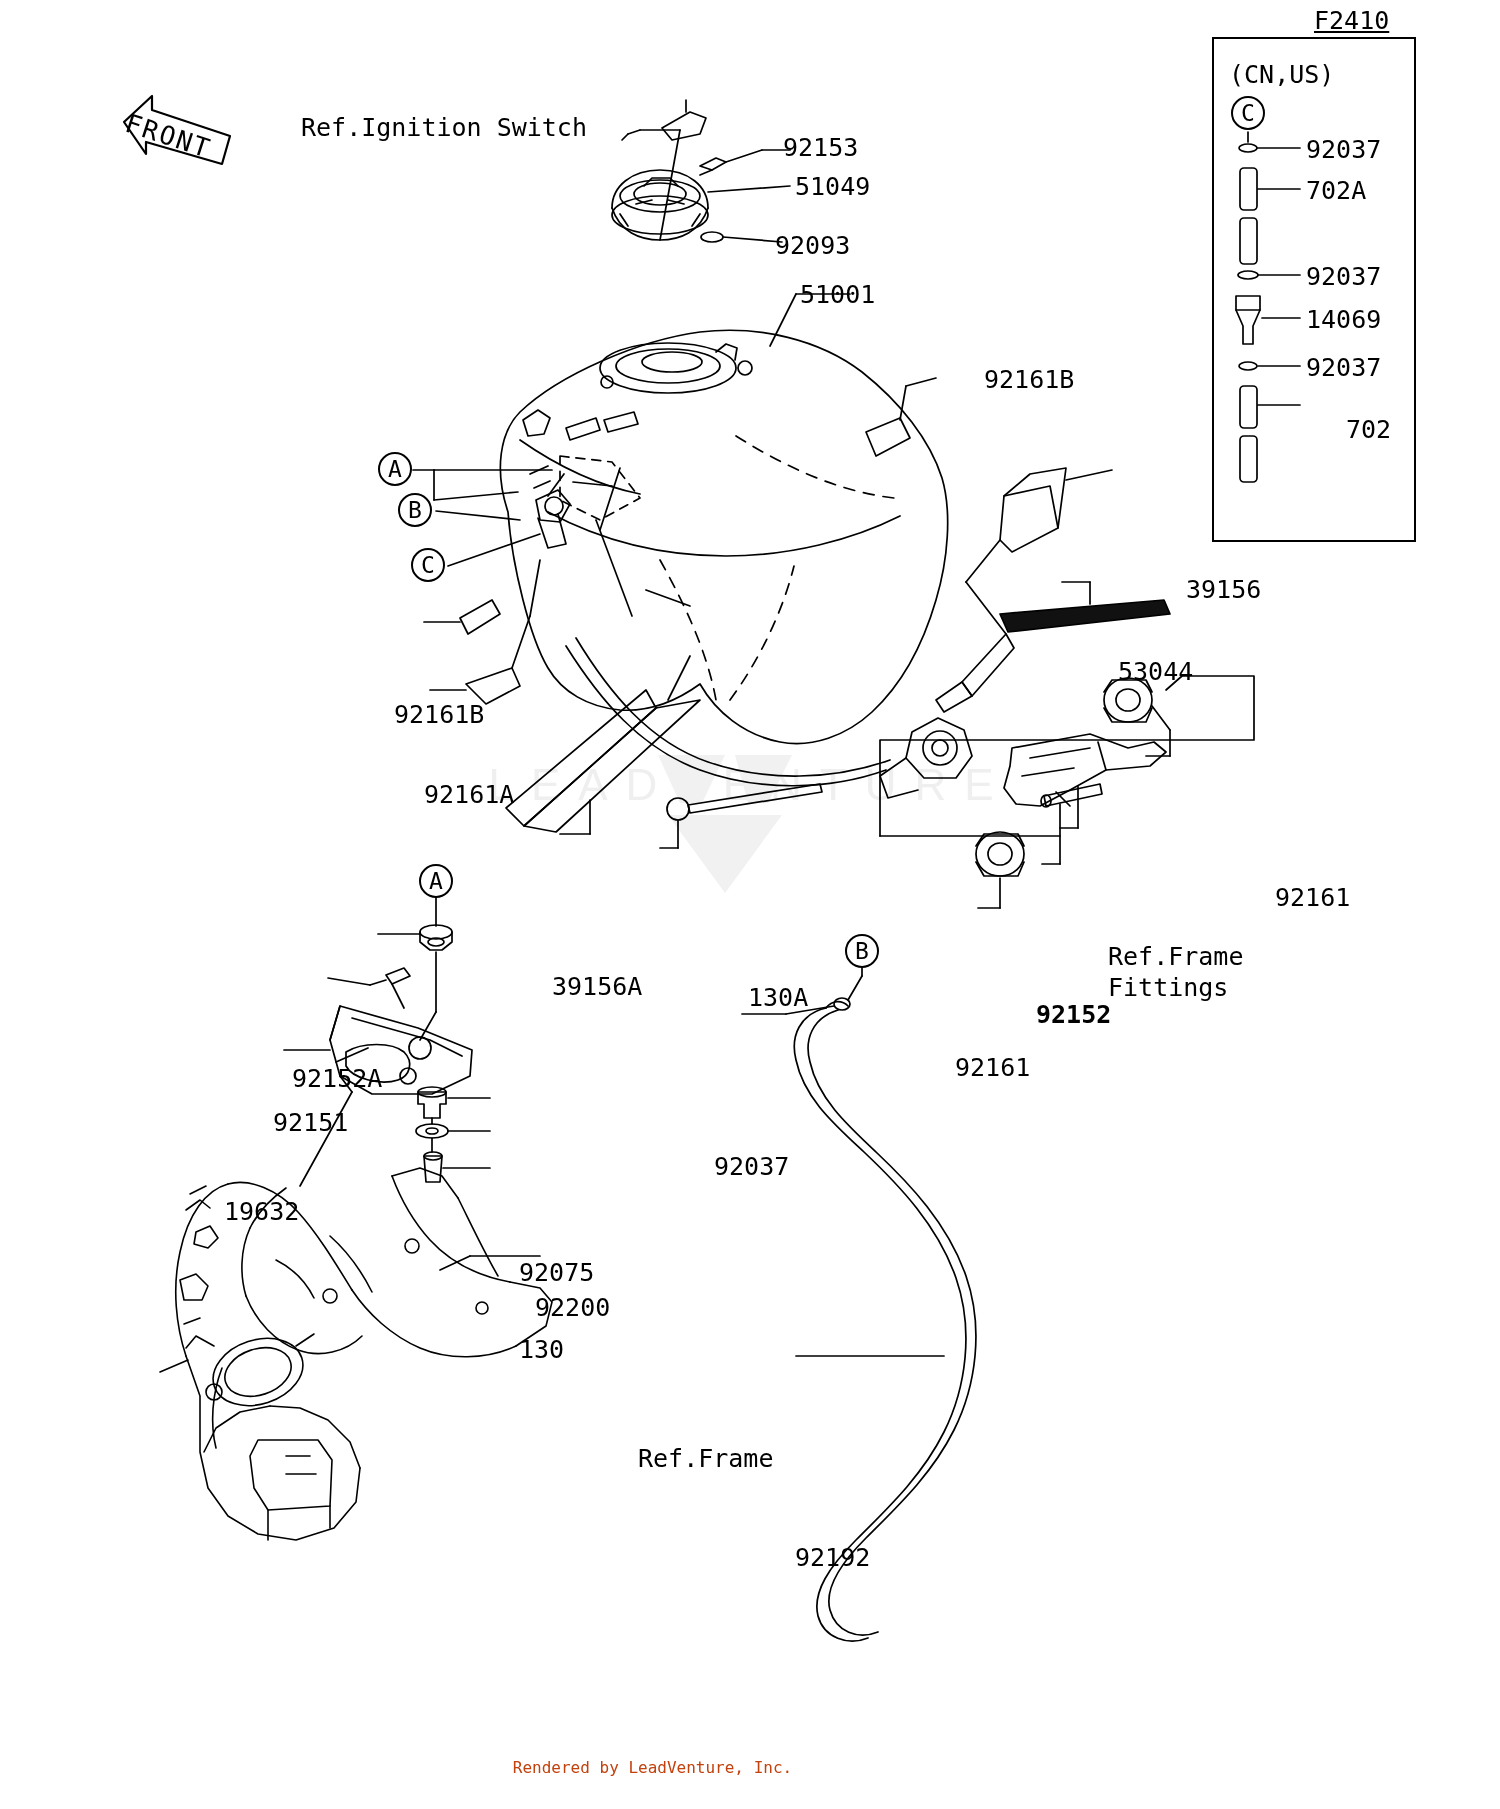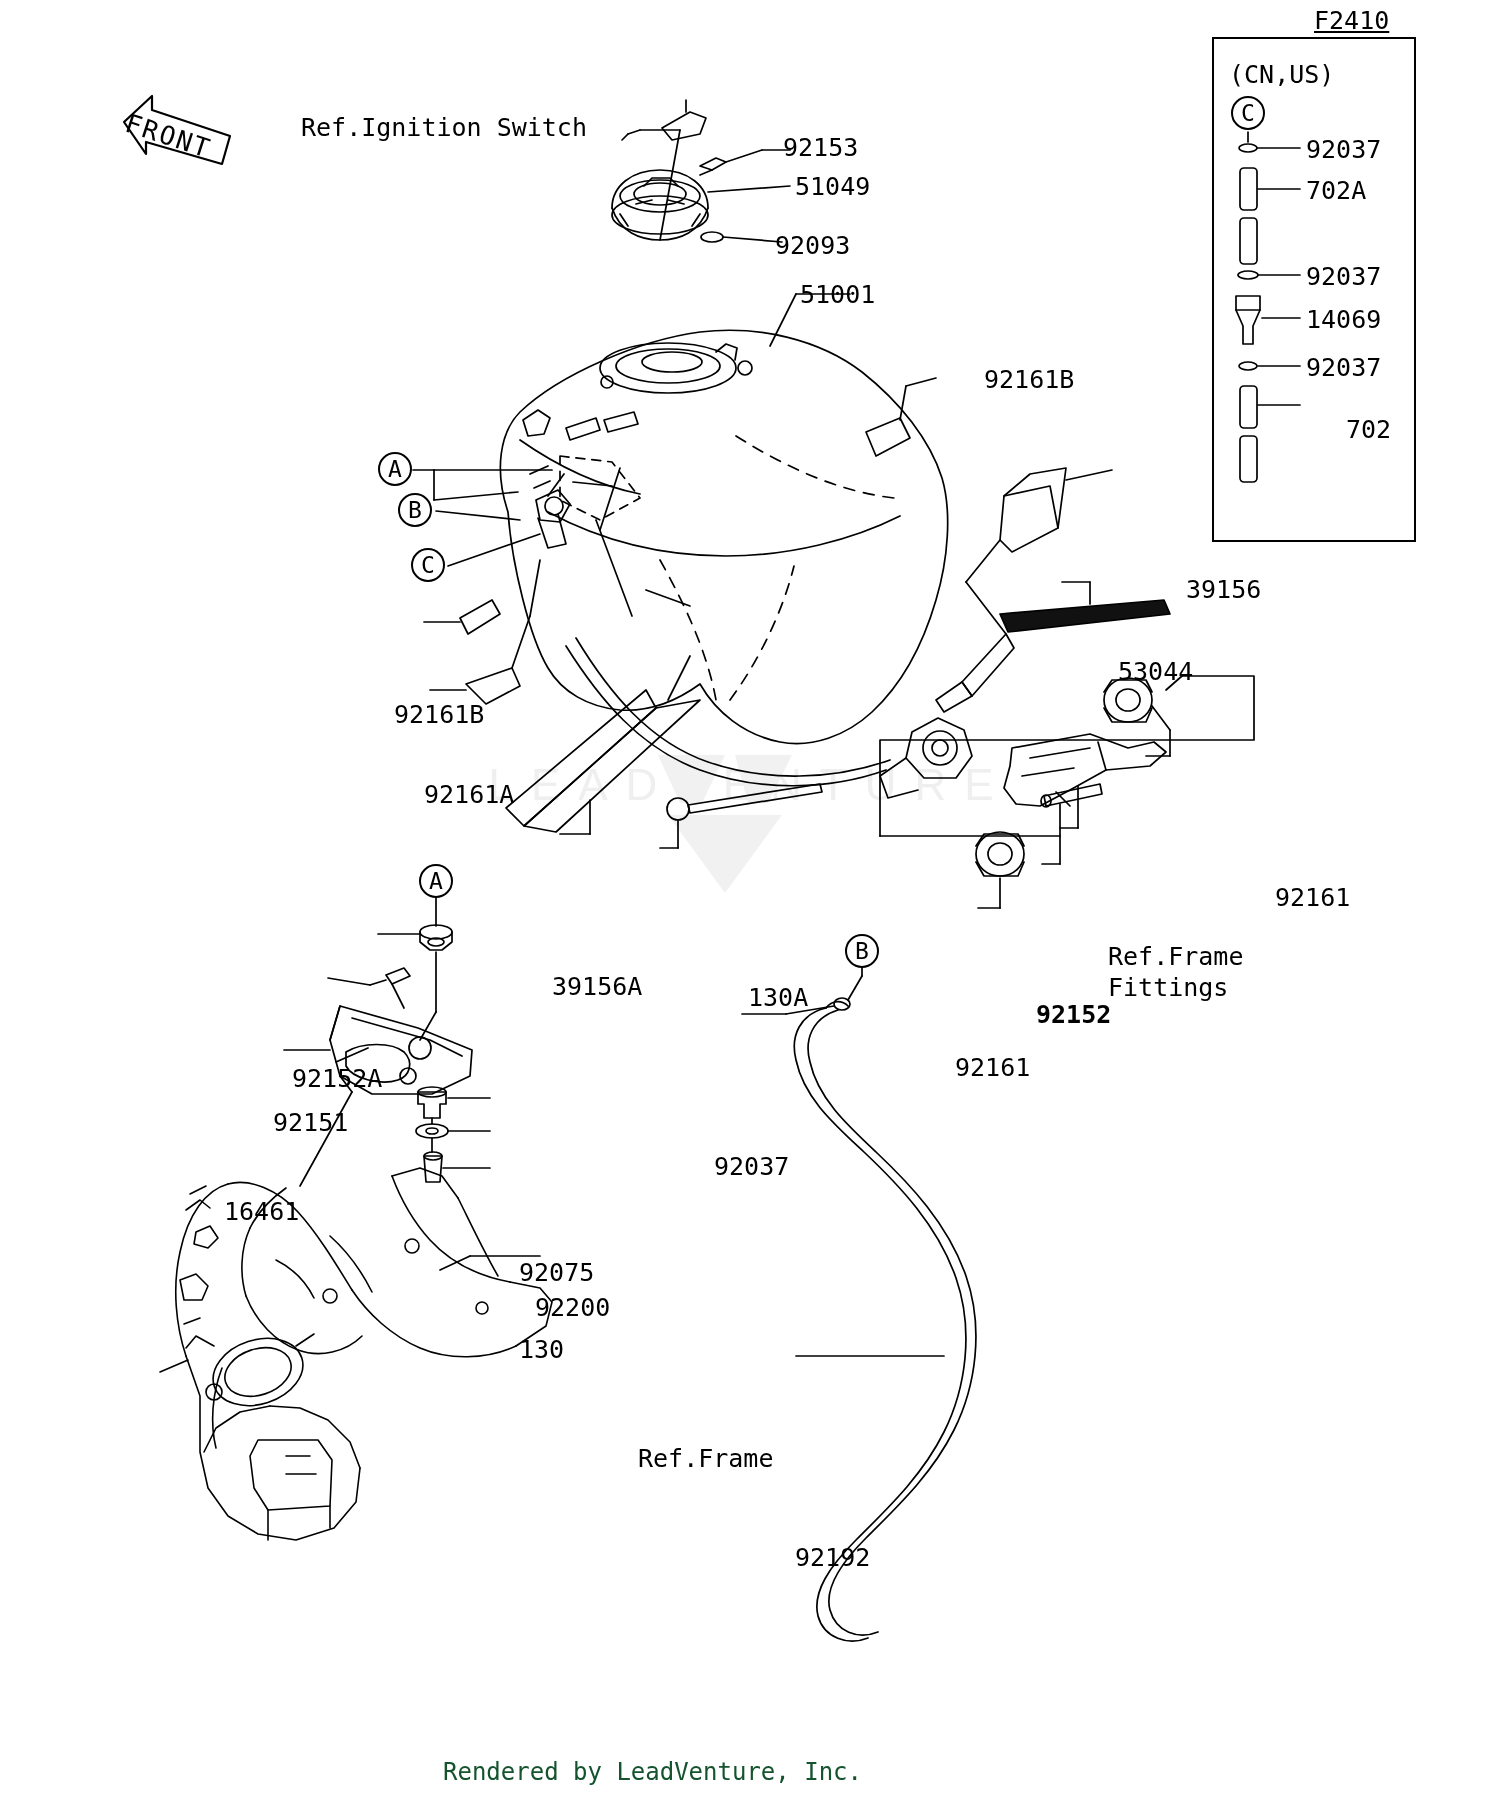"16461" div.lbl { text: 16461 -> 19632 }
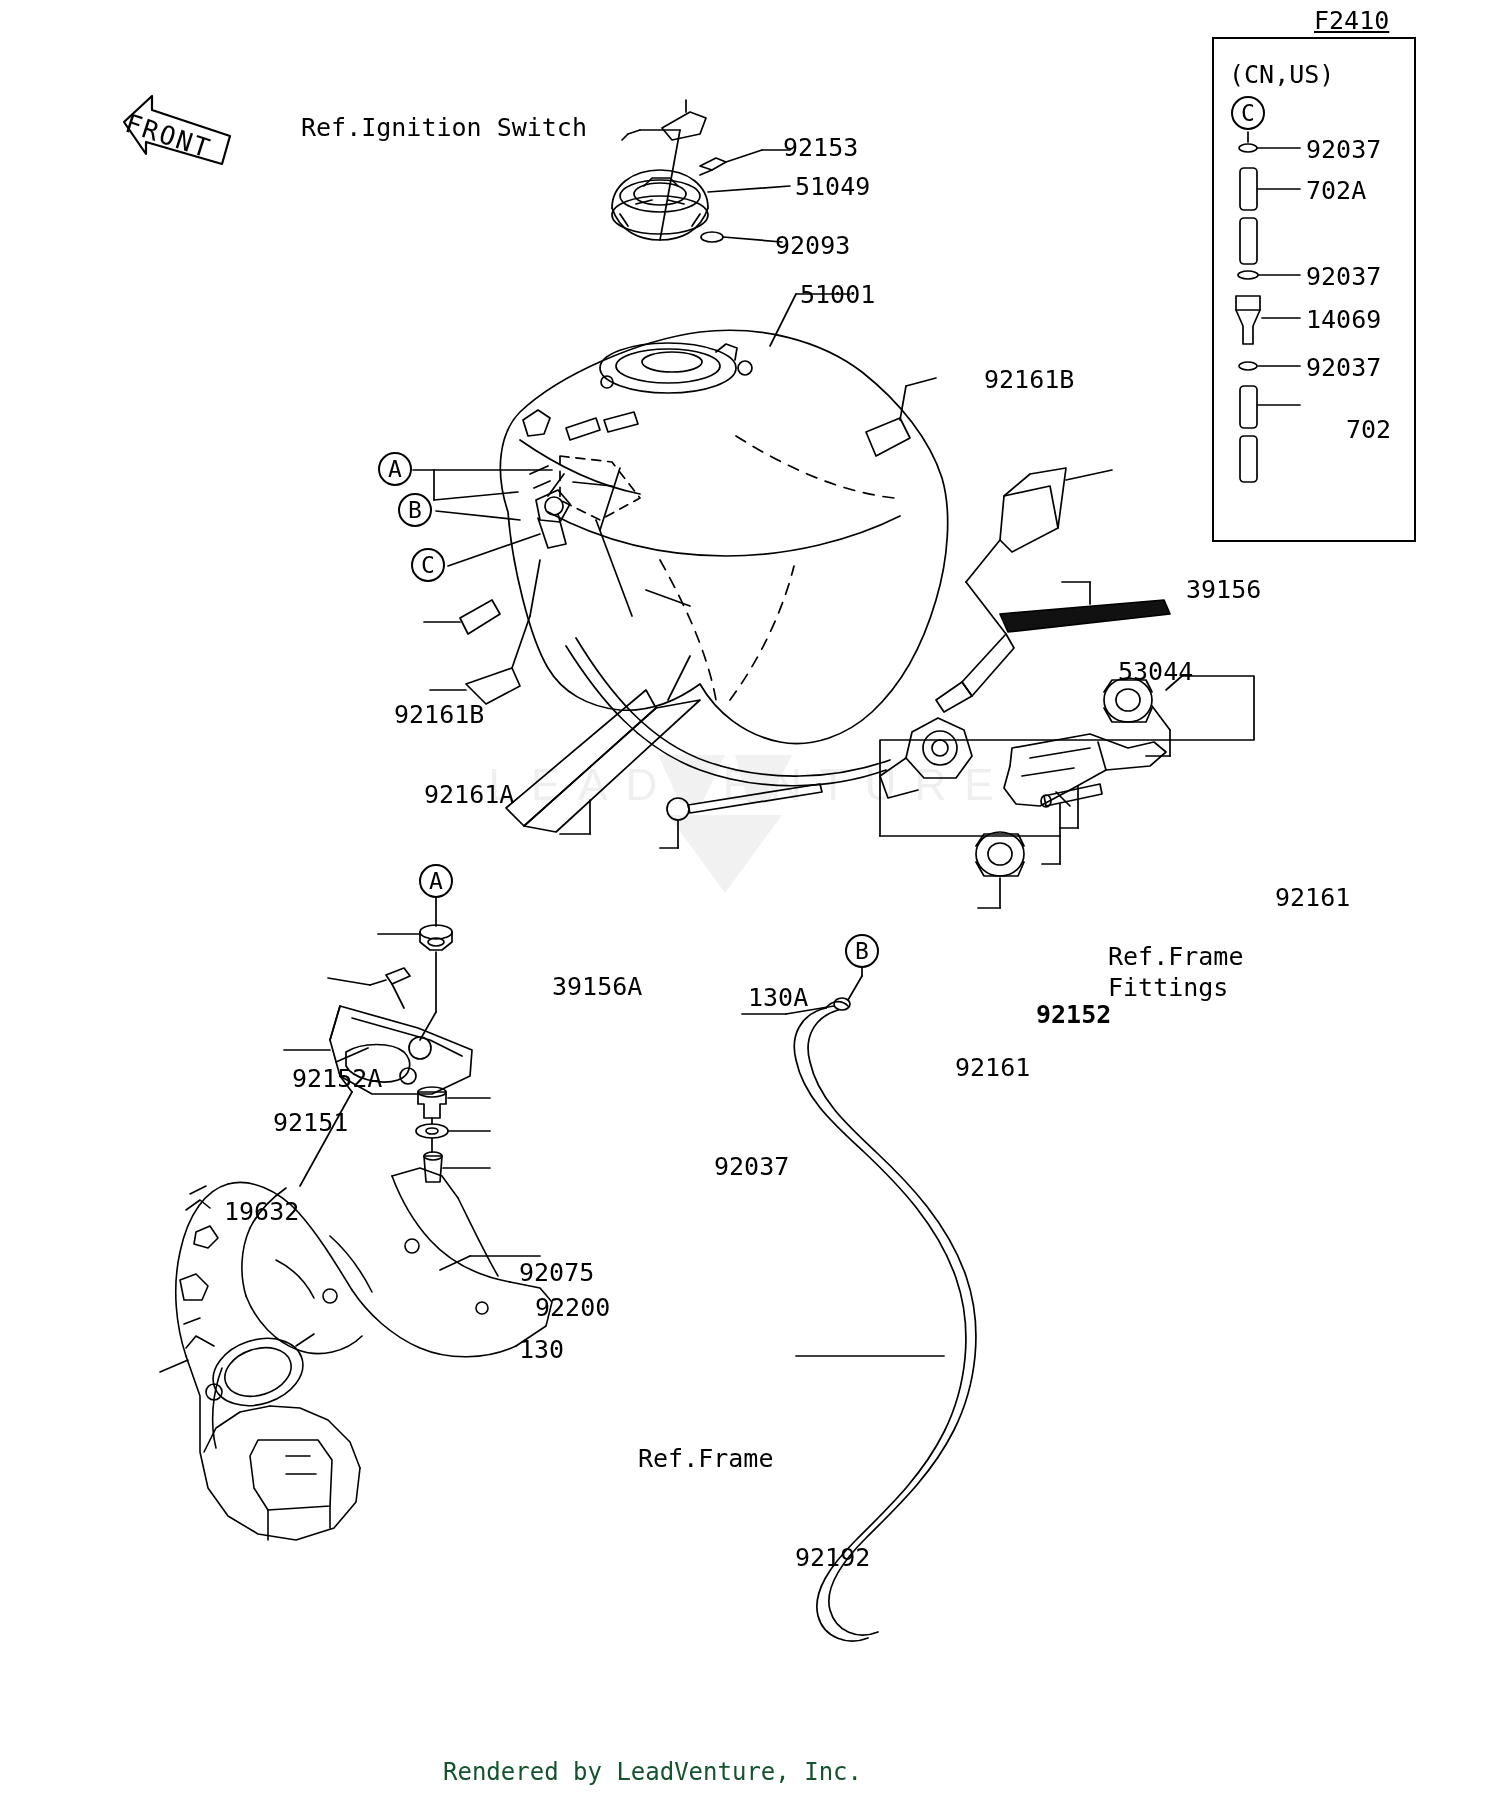"Rendered by LeadVenture, Inc." #footer { color: #14532d -> #c2410c; font-size: 24px -> 16px }
